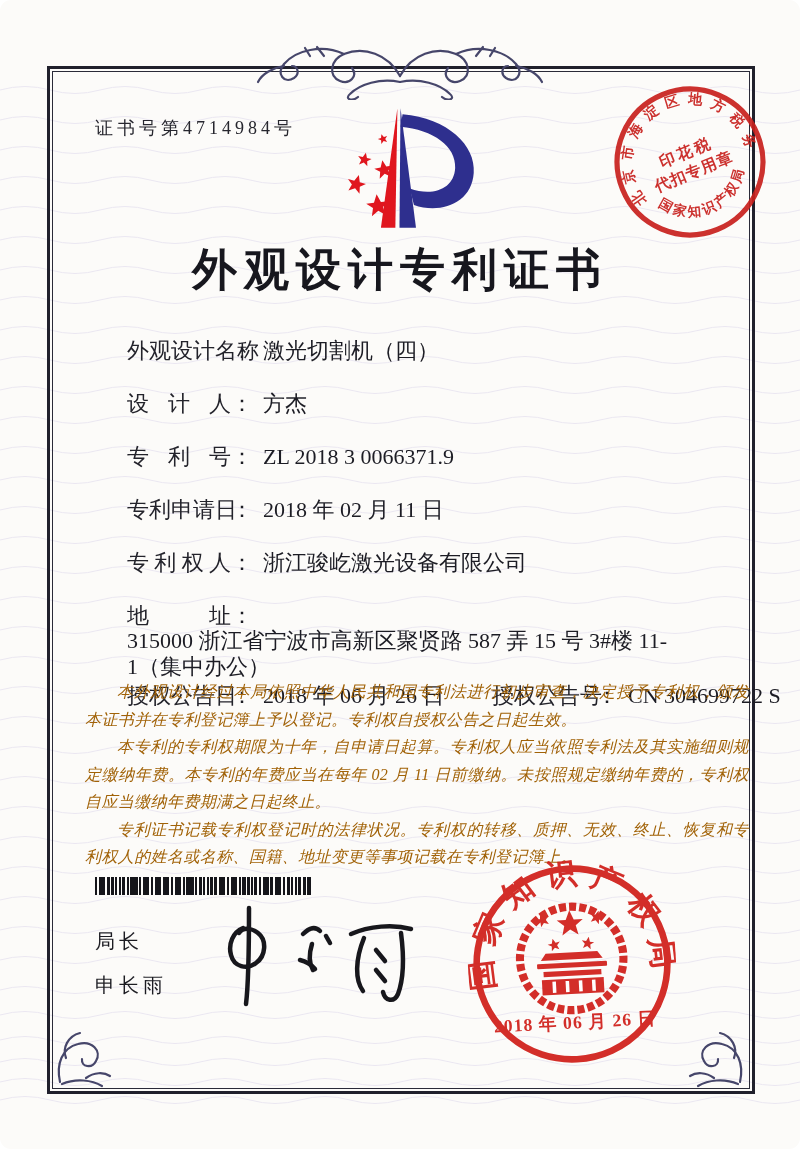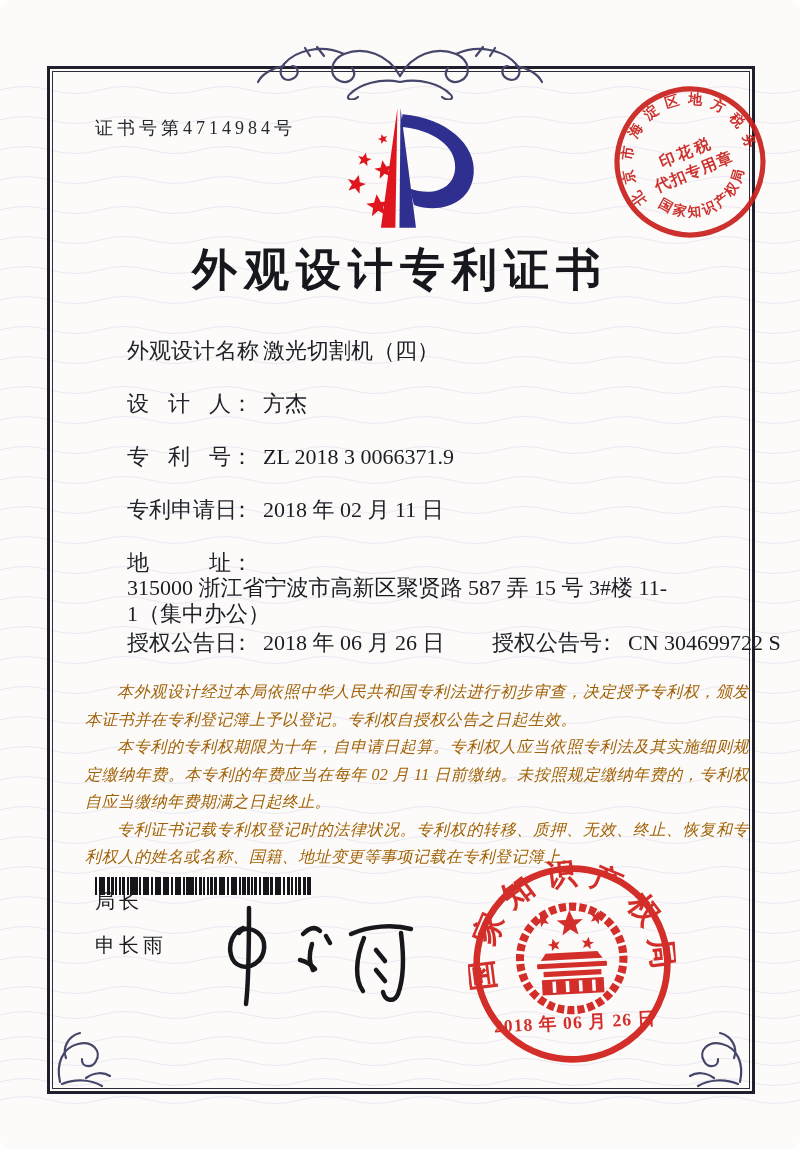"专利权人： 浙江骏屹激光设备有限公司" div.field-row { html: none -> <div> <span>专利权人</span><span>：</span><span>浙江骏屹激光设备有限公司</span> </div> }
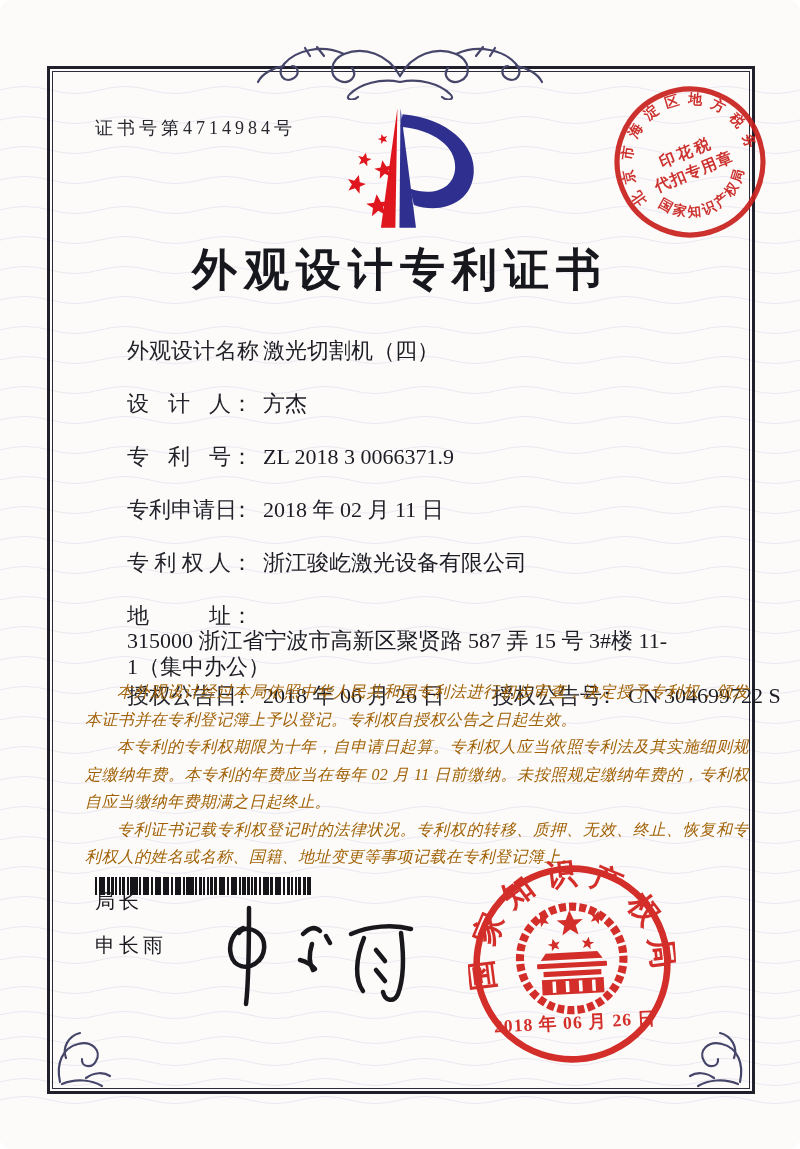"局长" .signatory { top: 888px -> 928px }
